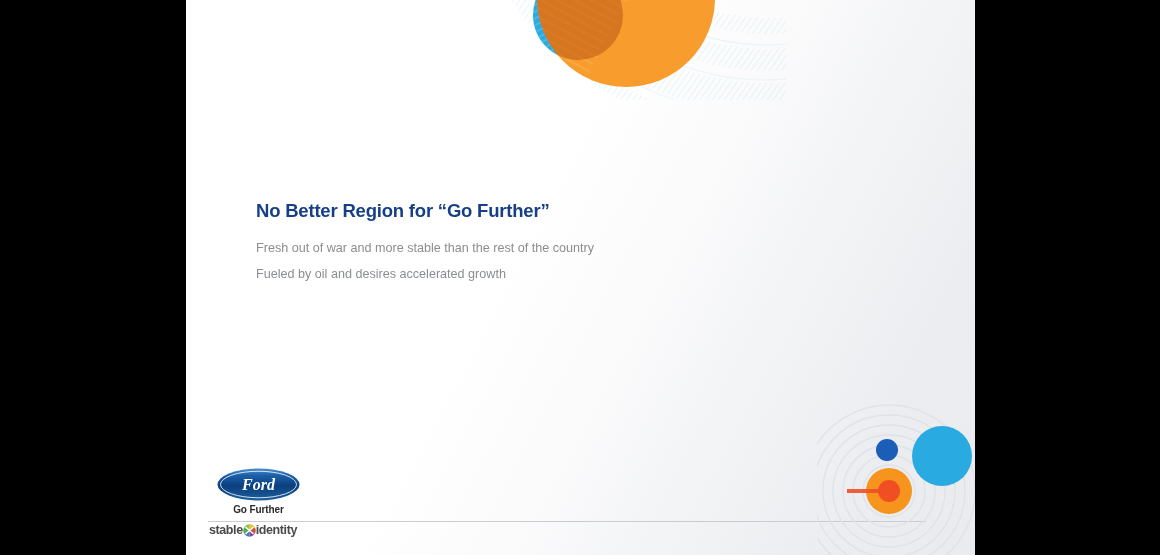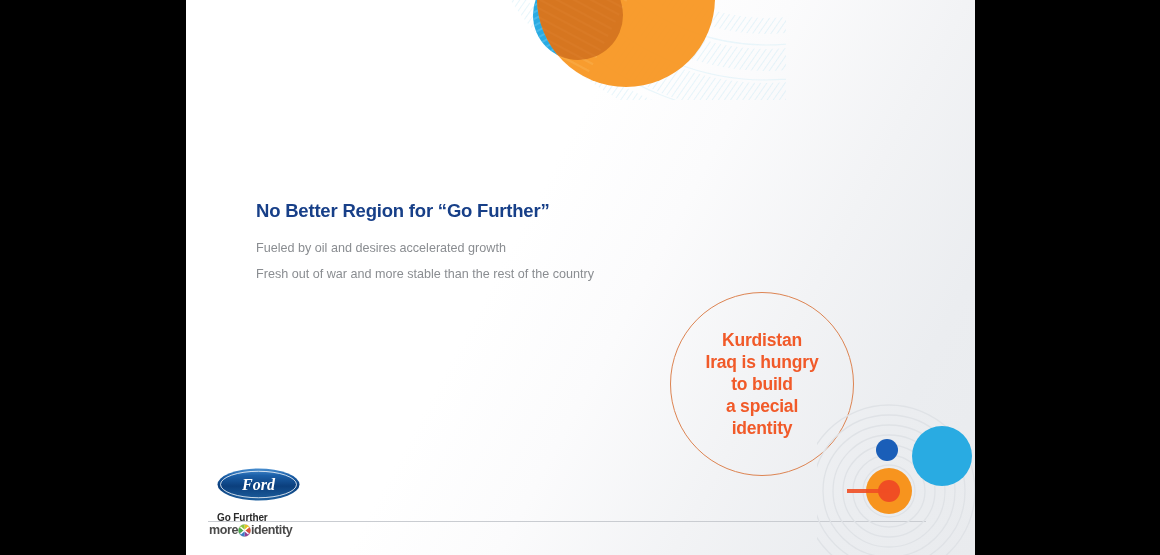"Fueled by oil and desires" li { order: before "Fresh out of war and" -> after "Fresh out of war and" }
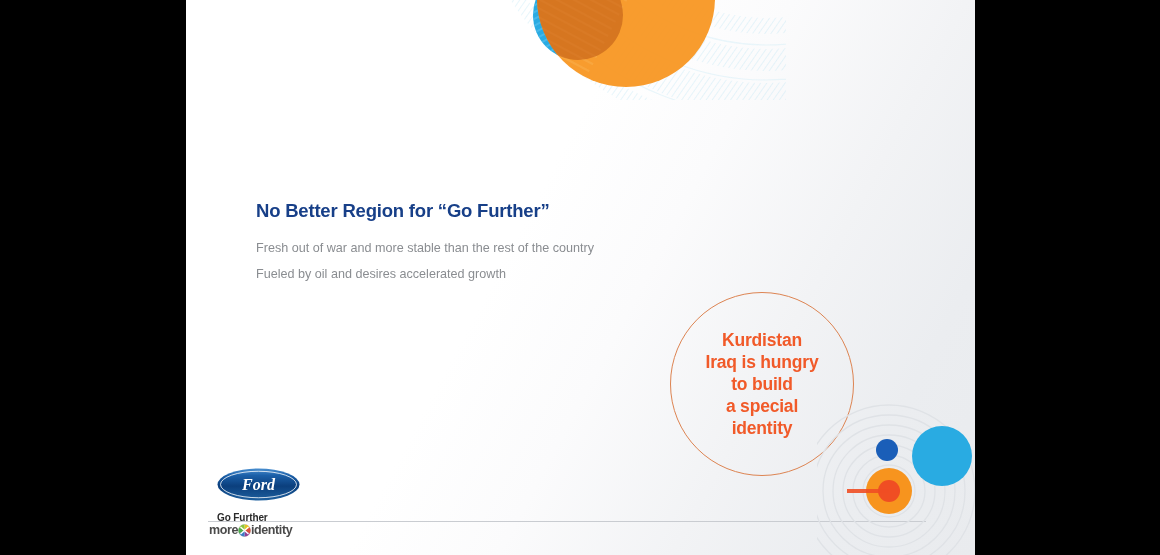"Kurdistan" div.callout { html: <div> <div>Kurdistan Iraq is hungry to build a special identity</div> </div> -> none }
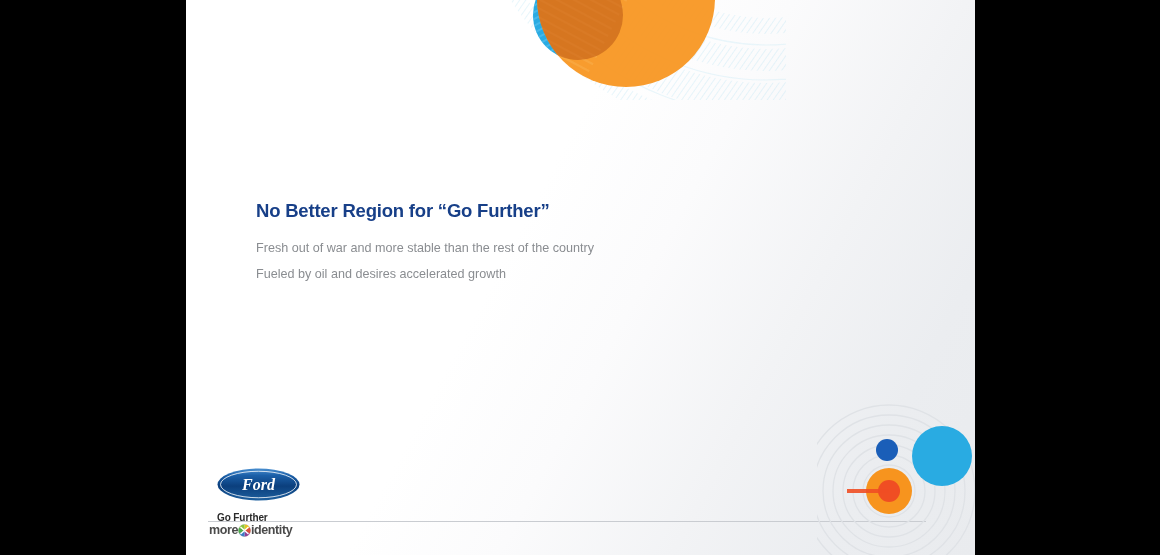"Go Further" .ford-tagline { margin-top: 11px -> 3px; text-align: none -> center }
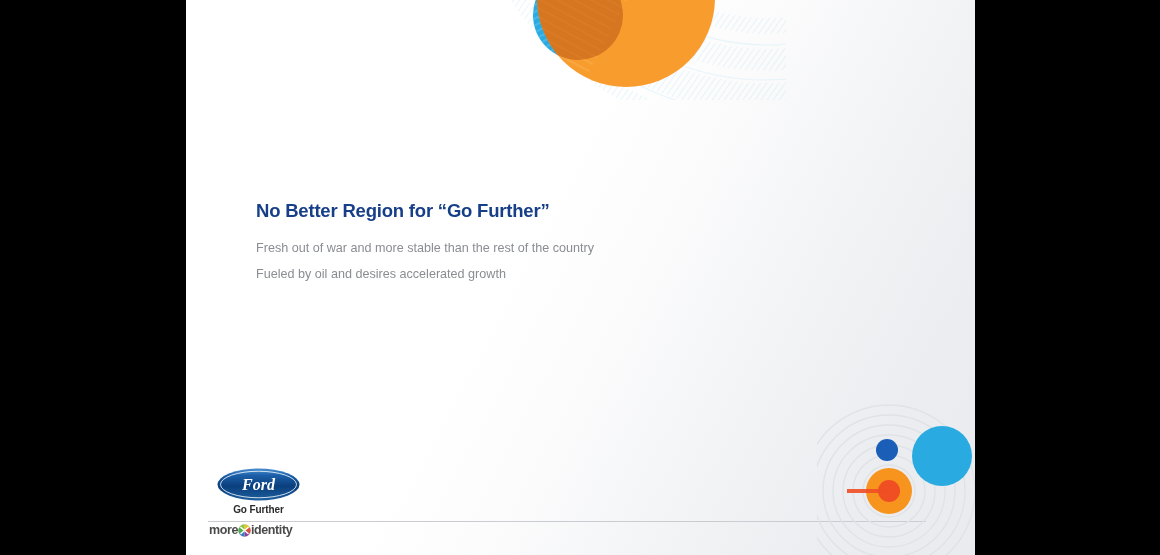"more" span.blink-word { text: more -> stable }
